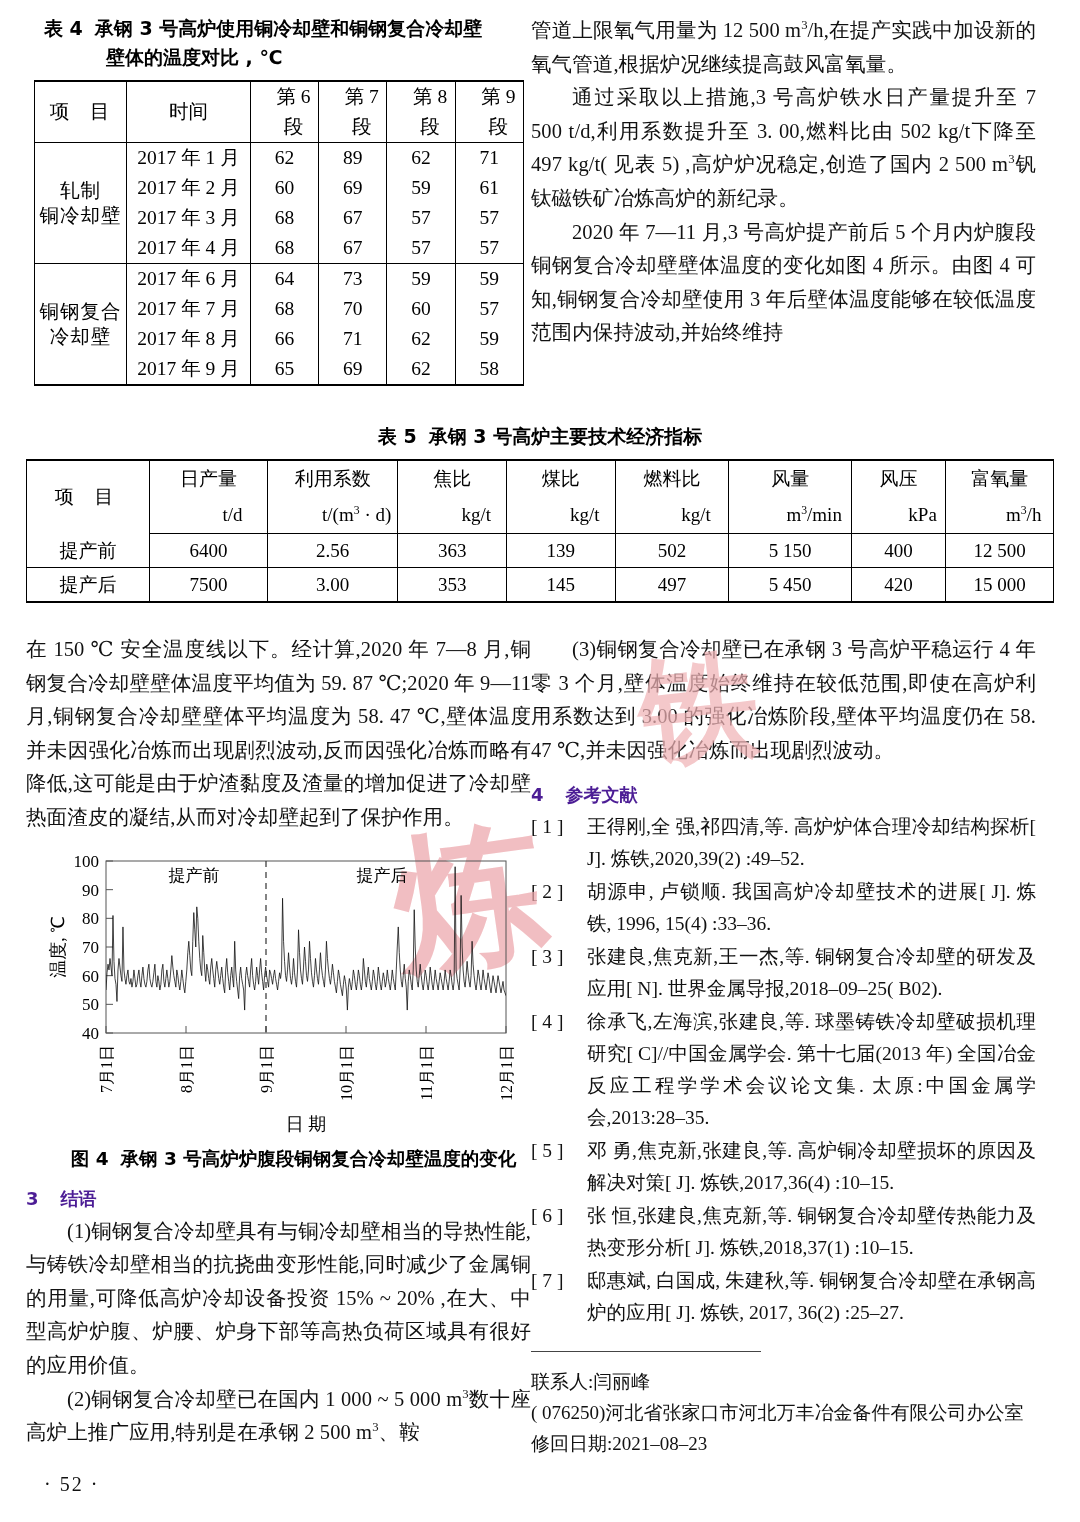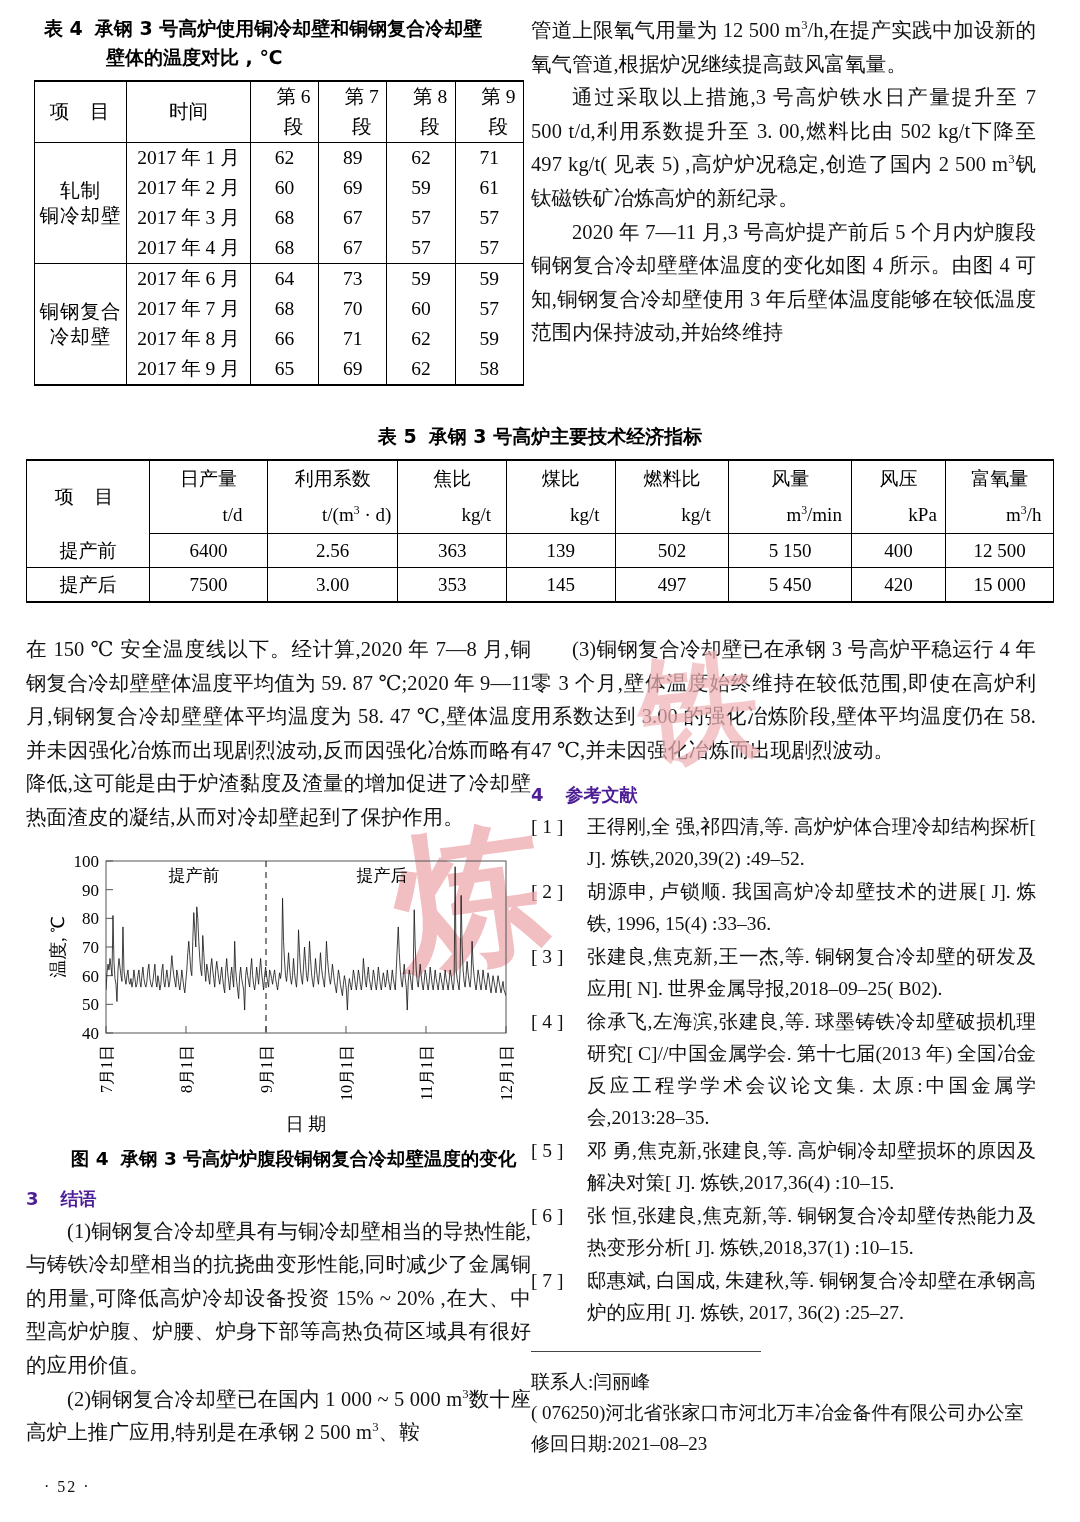"· 52 ·" .page-number { font-size: 16px -> 20px }
